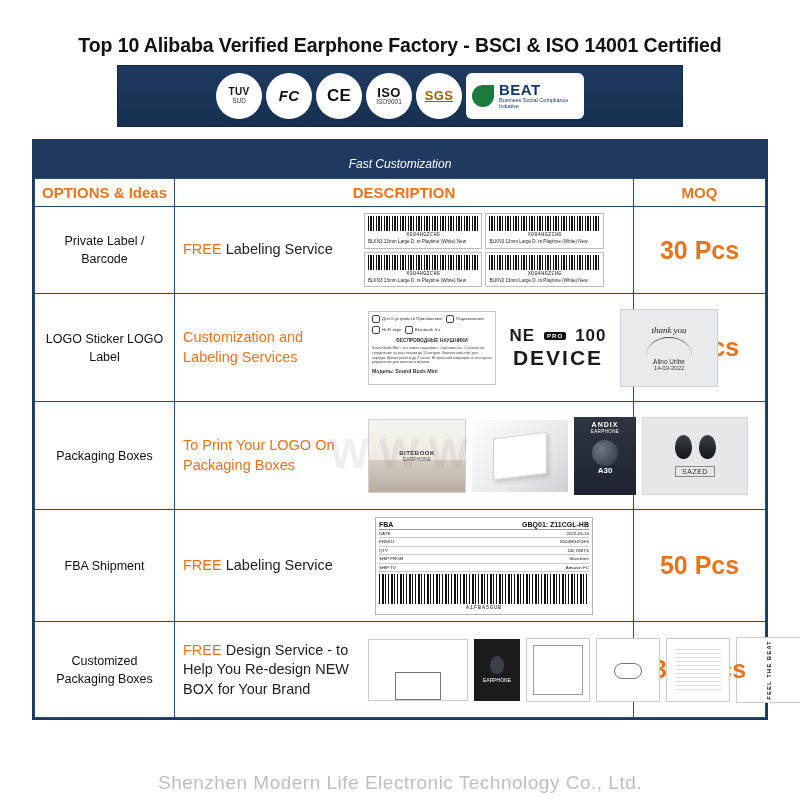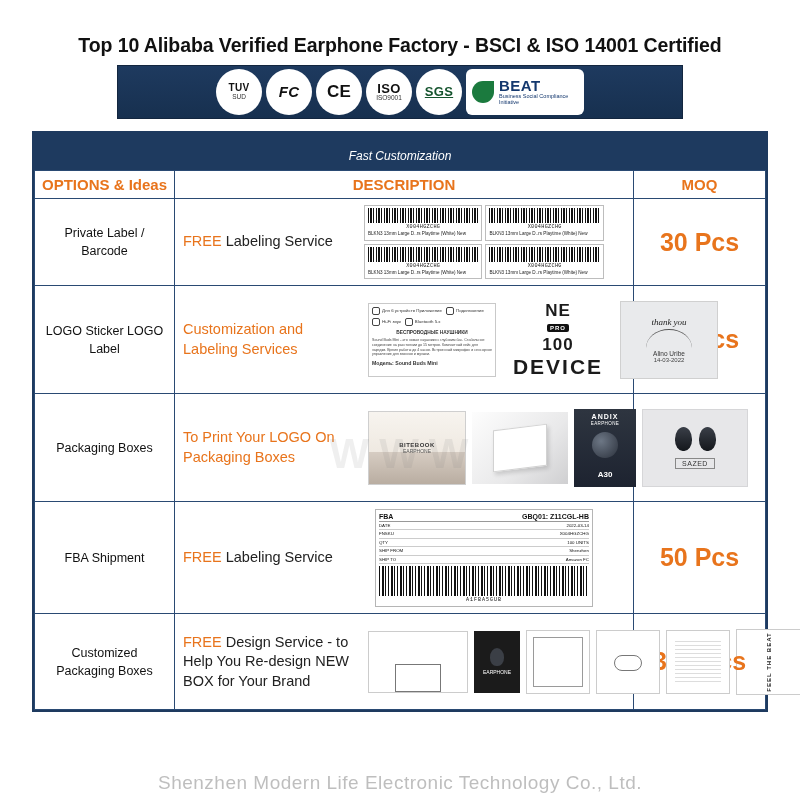"TUV" .cert-banner { height: 54px -> 62px }
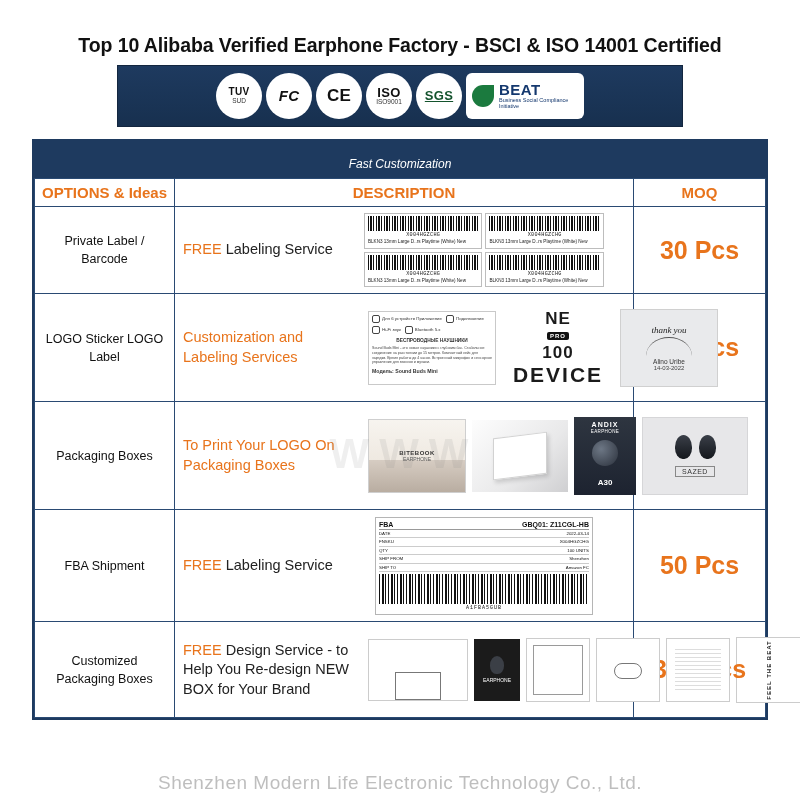"SGS" .cert-badge.sgs .main { color: #14532d -> #a16207 }
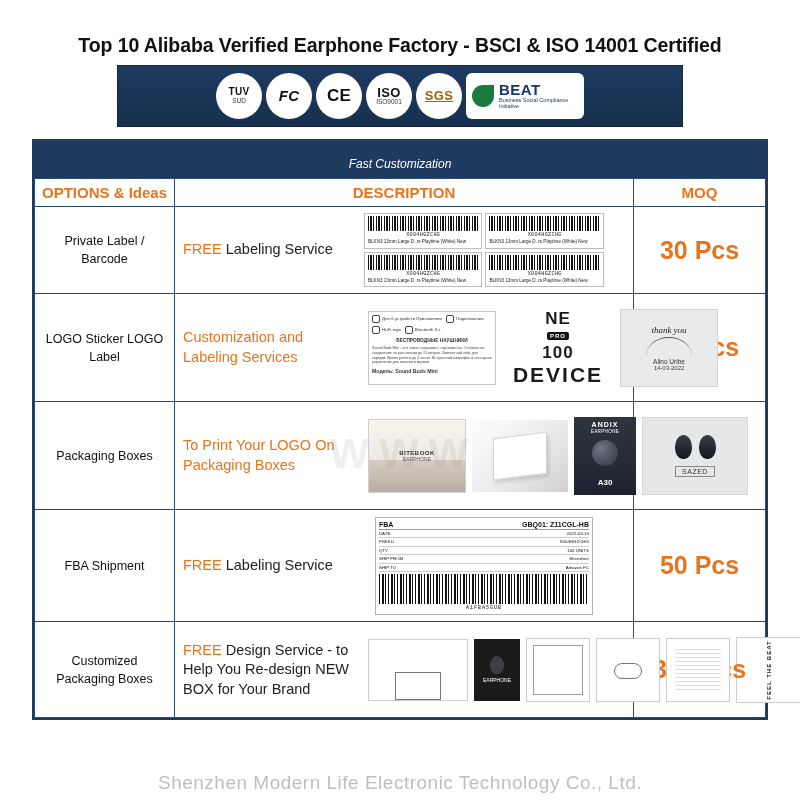"NE" .dev-top { flex-direction: column -> none; gap: 3px -> 9px }
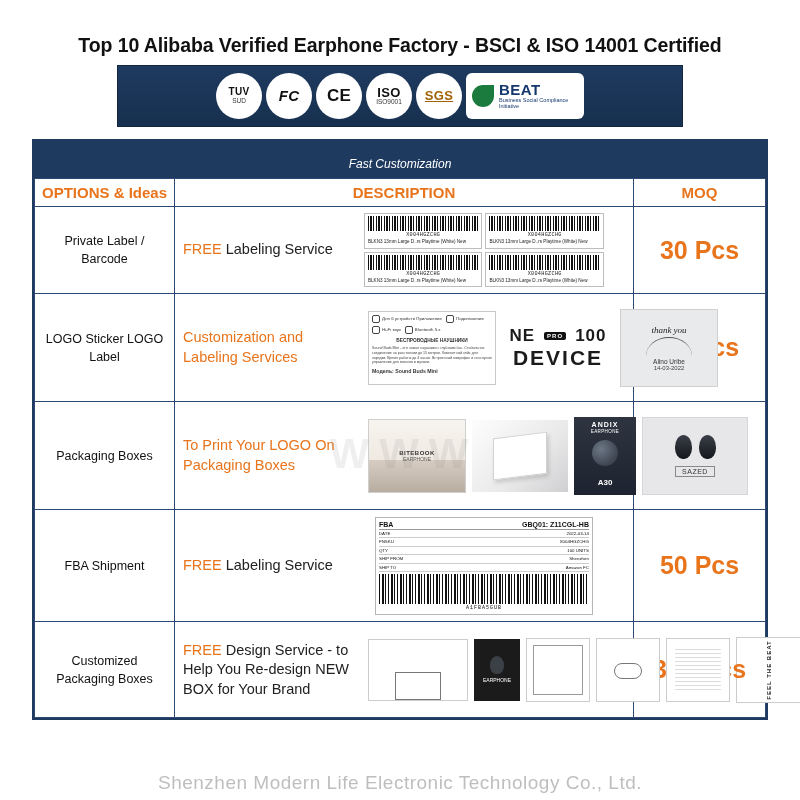"A30" .ph-retail .m { margin-top: 12px -> 0 }
